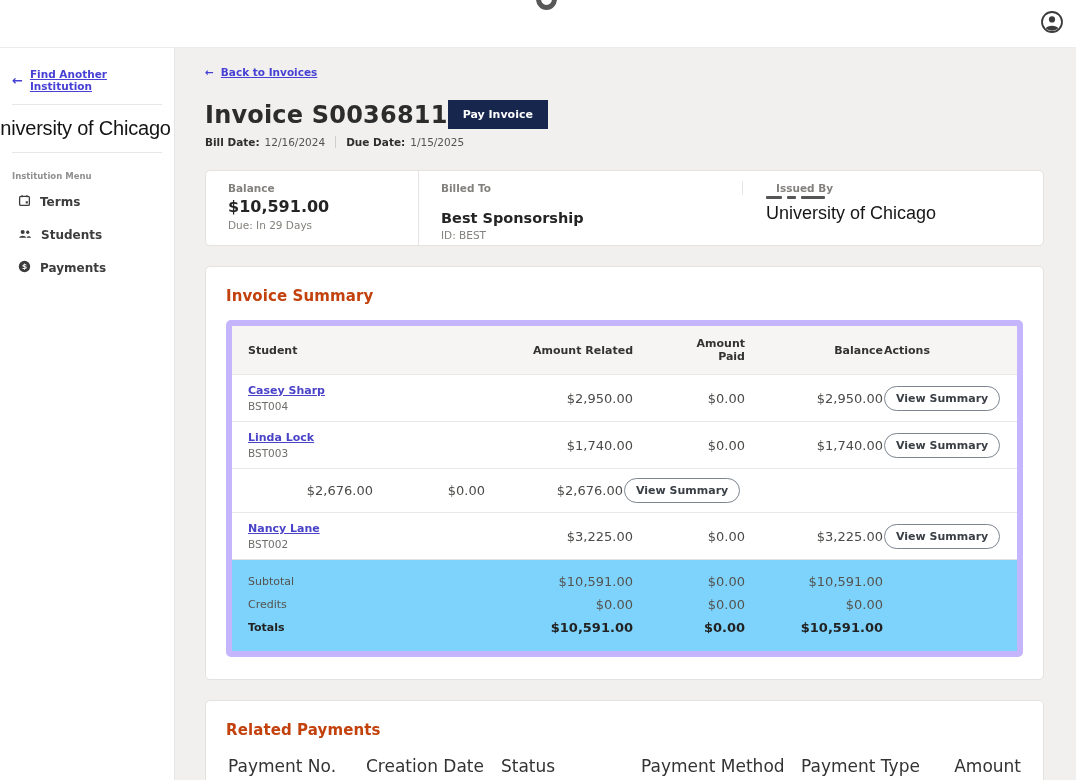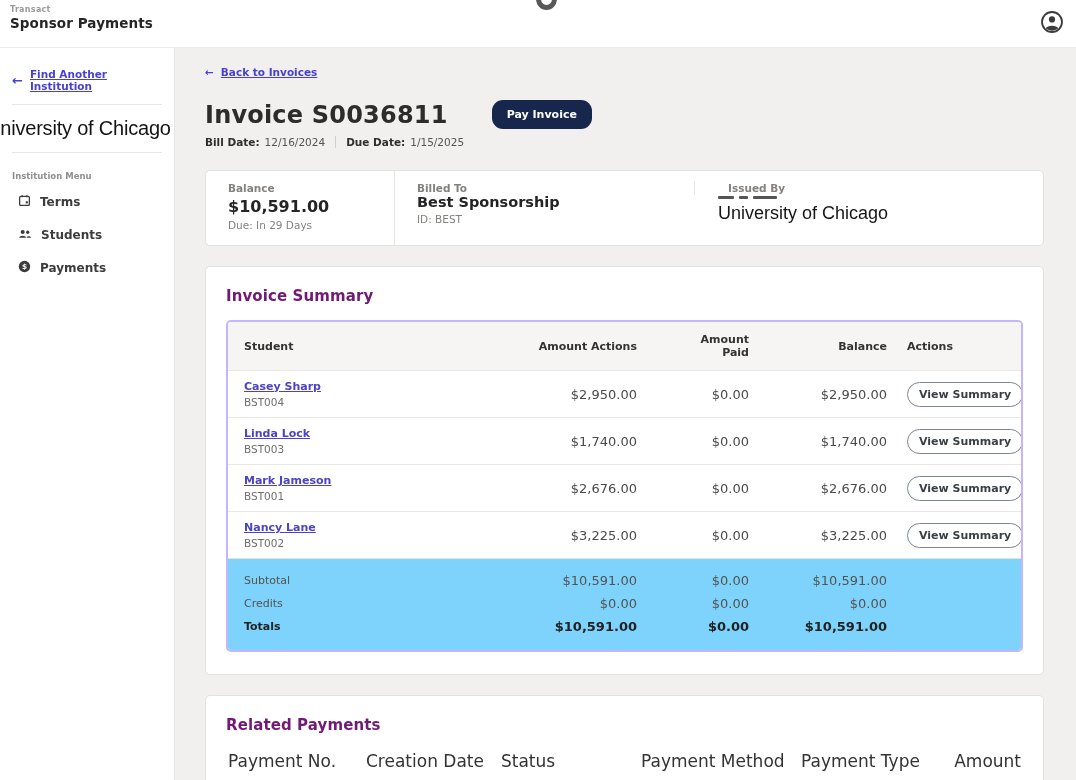"Transact" div.brand { html: <div> <div>Transact</div> <div>Sponsor Payments</div> </div> -> none }
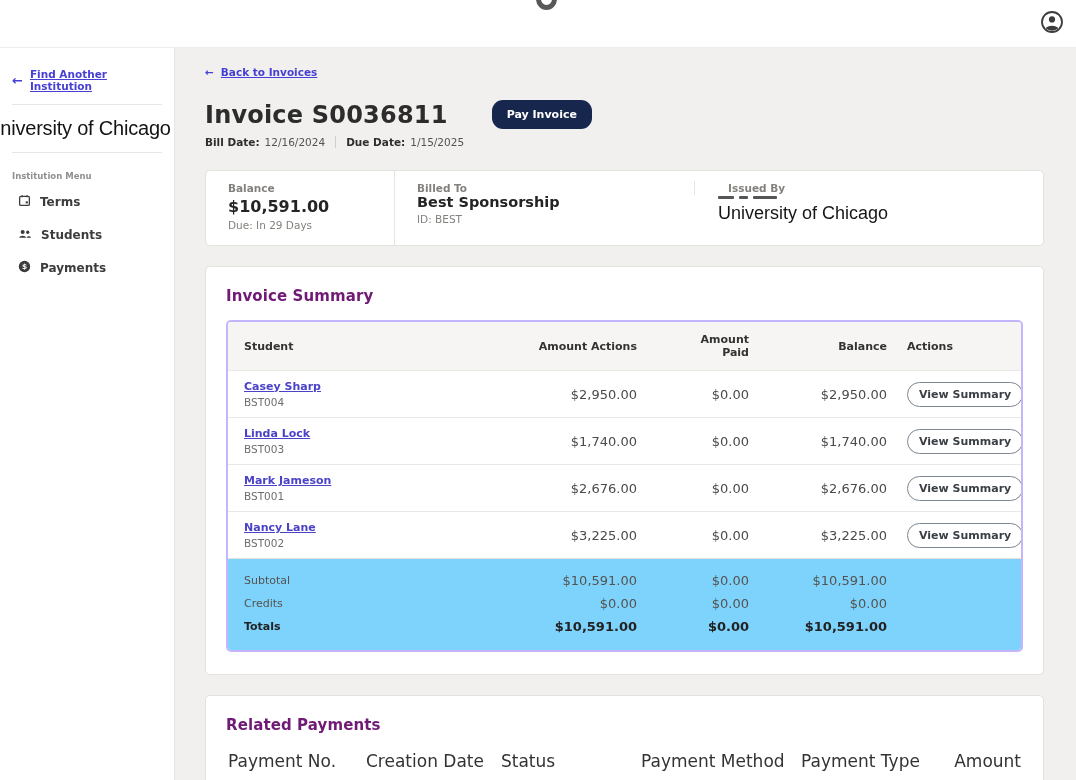"Pay Invoice" .pay-btn { border-radius: 11px -> 0; margin-left: 44px -> none }
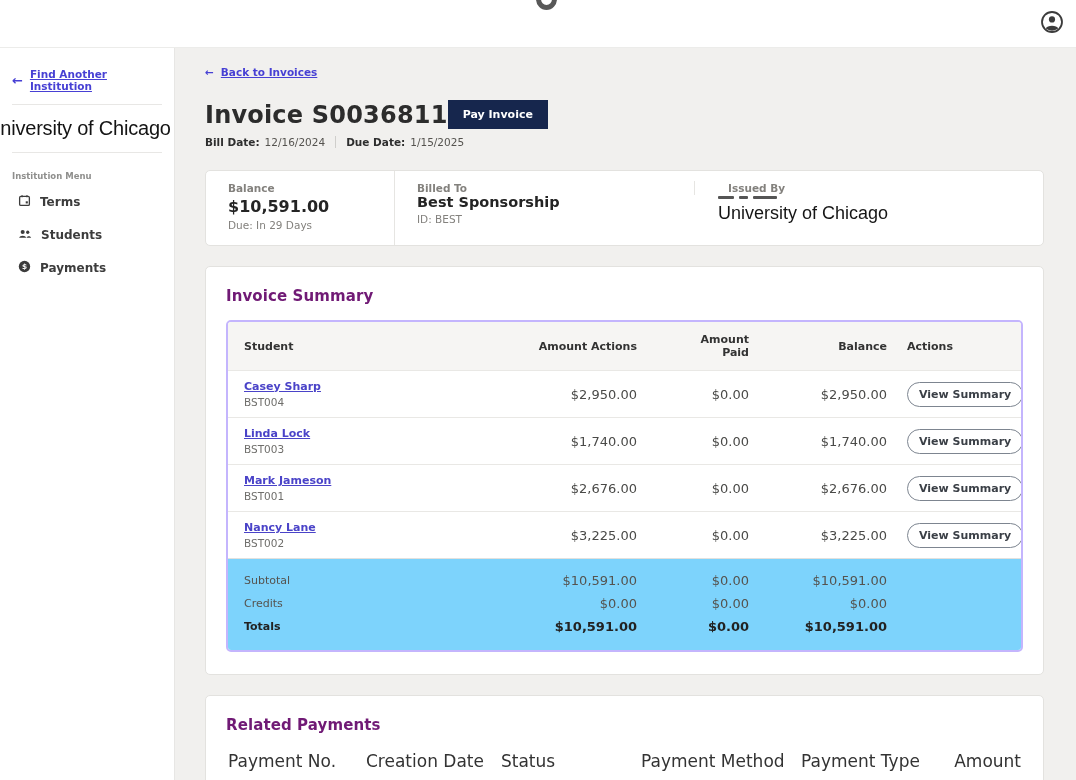"Balance" .card { gap: none -> 24px }
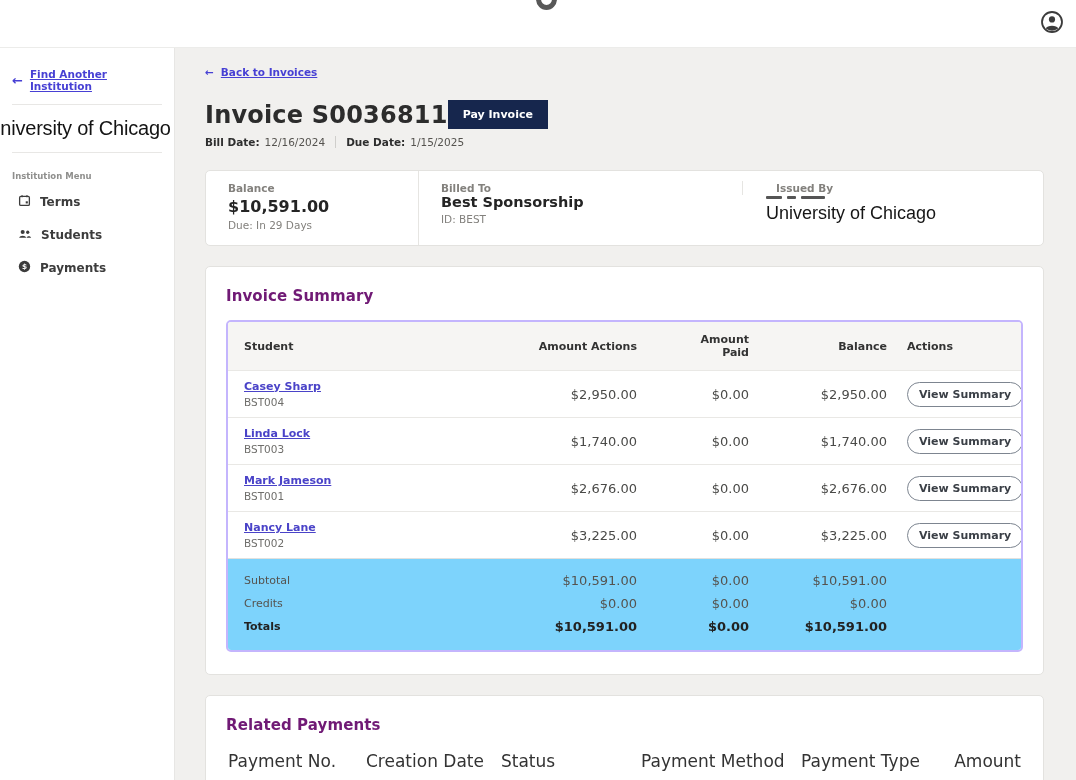"Best Sponsorship" .bc-mid { margin-top: 0 -> 16px }
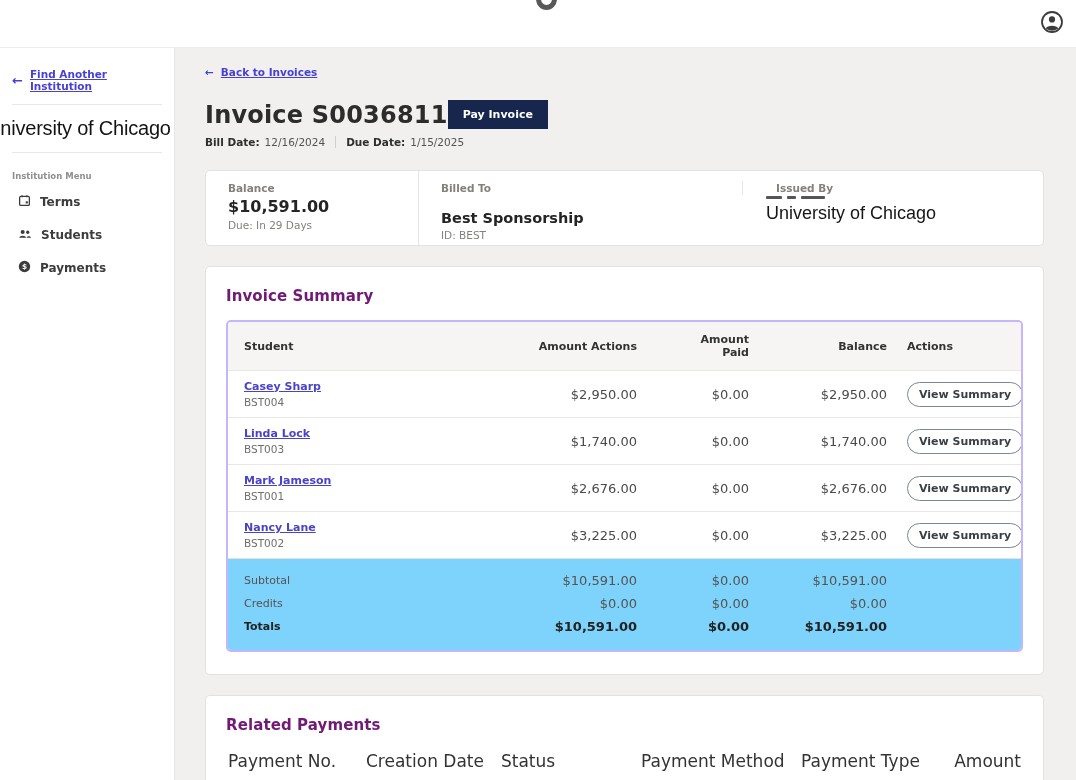"Invoice Summary" .card-heading { color: #701a75 -> #c2410c }
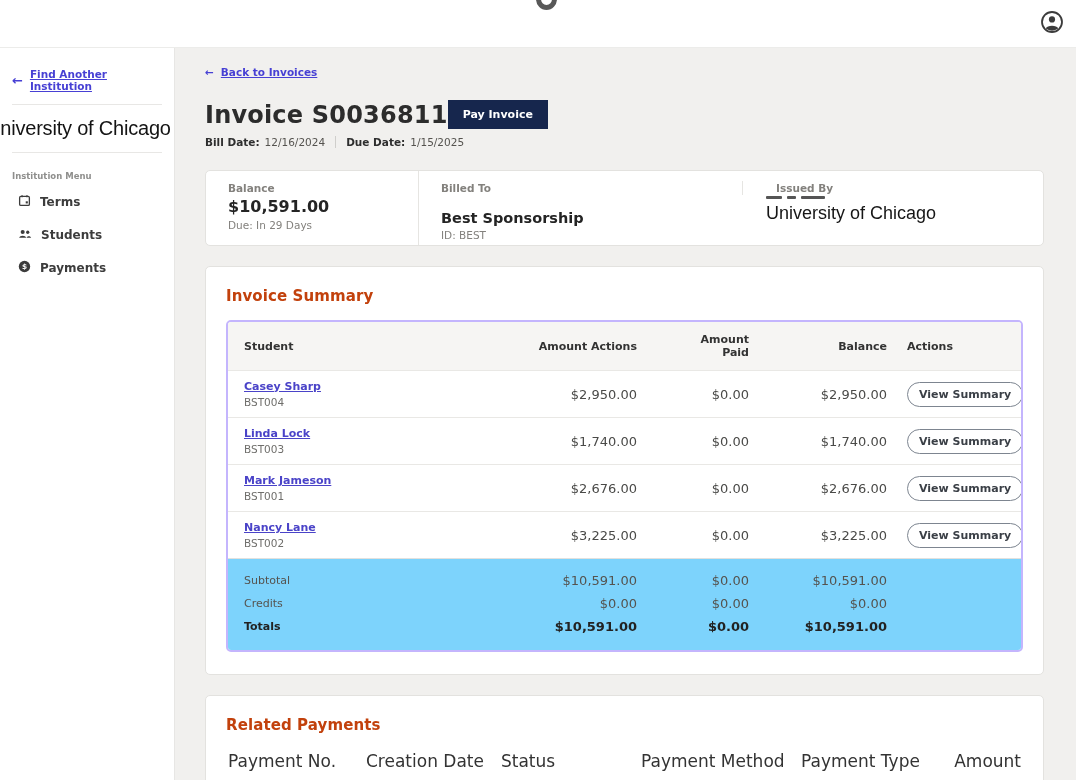"Student" .table { border: 2px solid #c4b5fd -> 6px solid #c4b5fd }
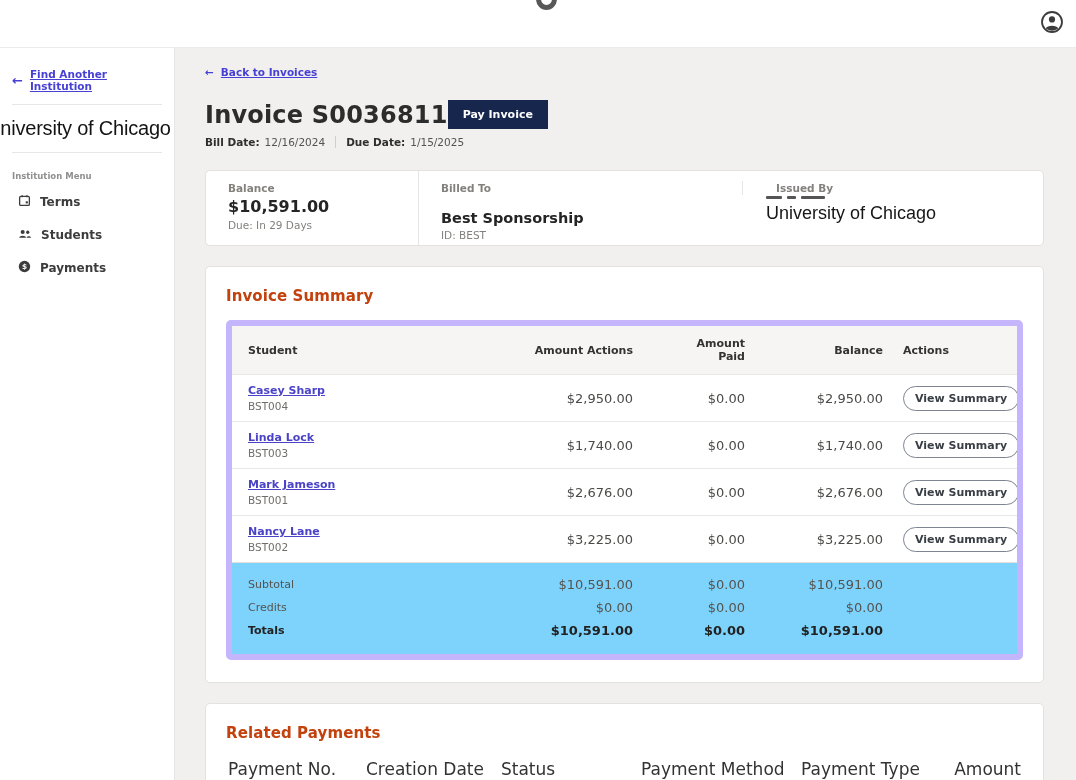"Amount Actions" div.c-billed { text: Actions -> Related }
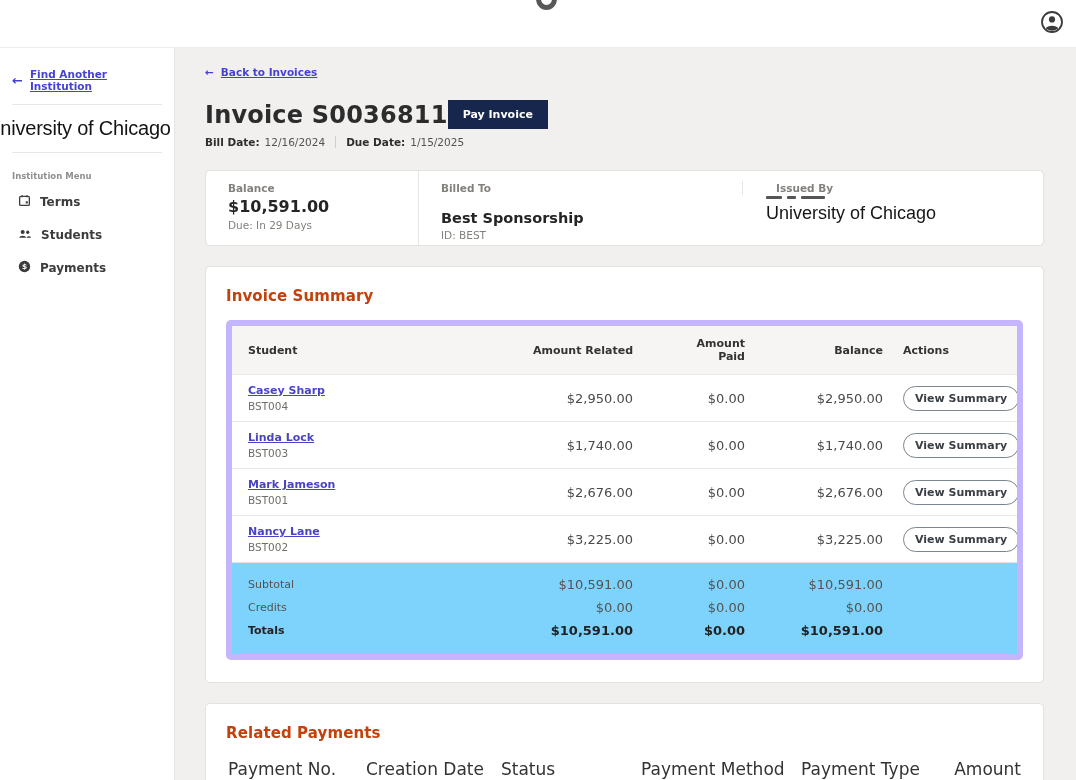"Actions" .c-actions { padding-left: 20px -> 1px }
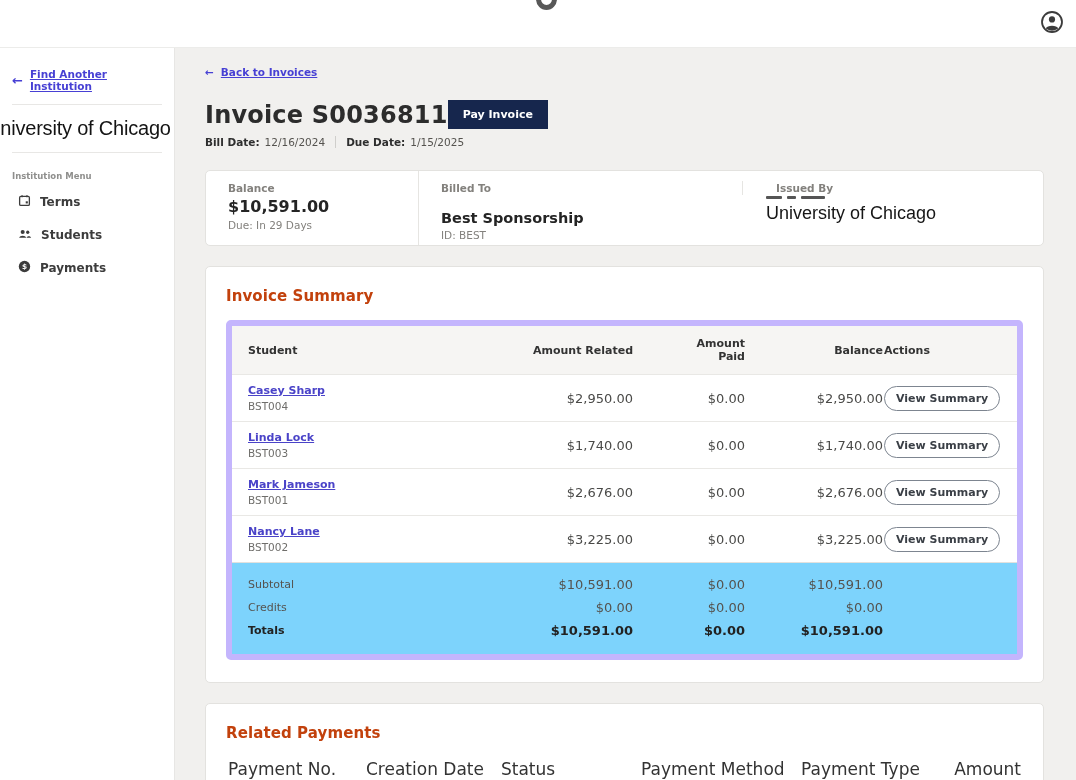"Mark Jameson" div.c-student { html: <div> <div>Mark Jameson</div> <div>BST001</div> </div> -> none }
